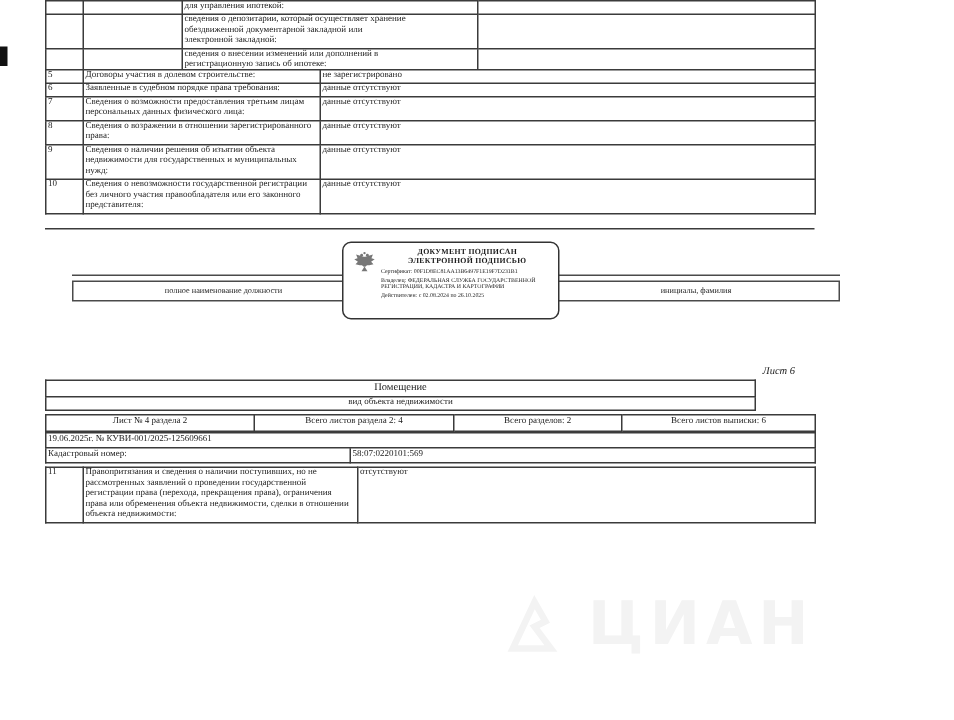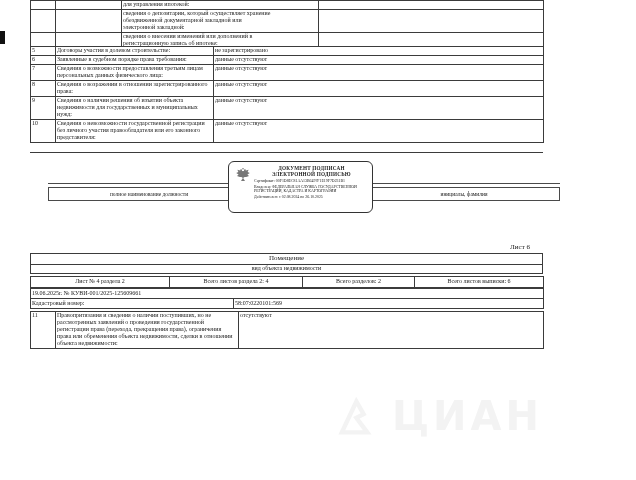"Лист 6" div.abs { font-style: none -> italic }
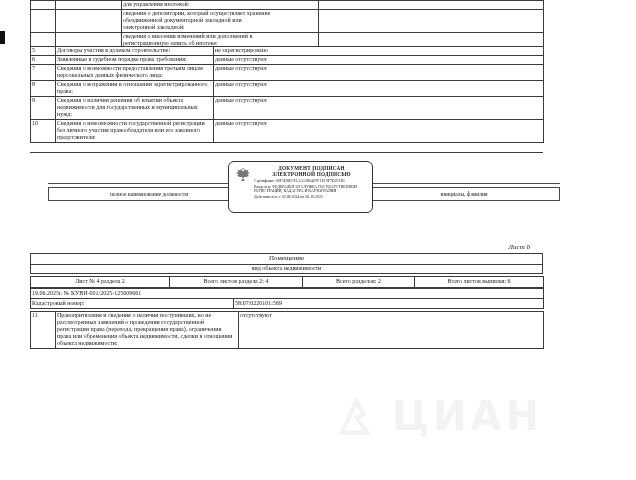"Помещение" .doc-table { width: 513px -> 474px }
